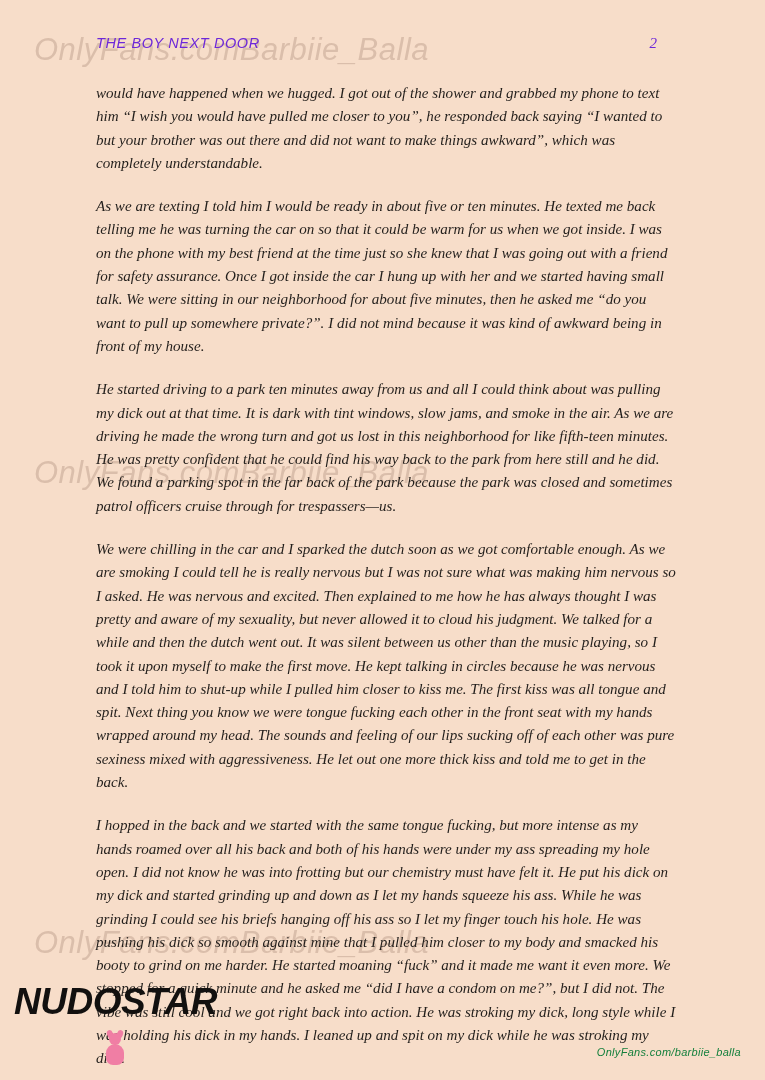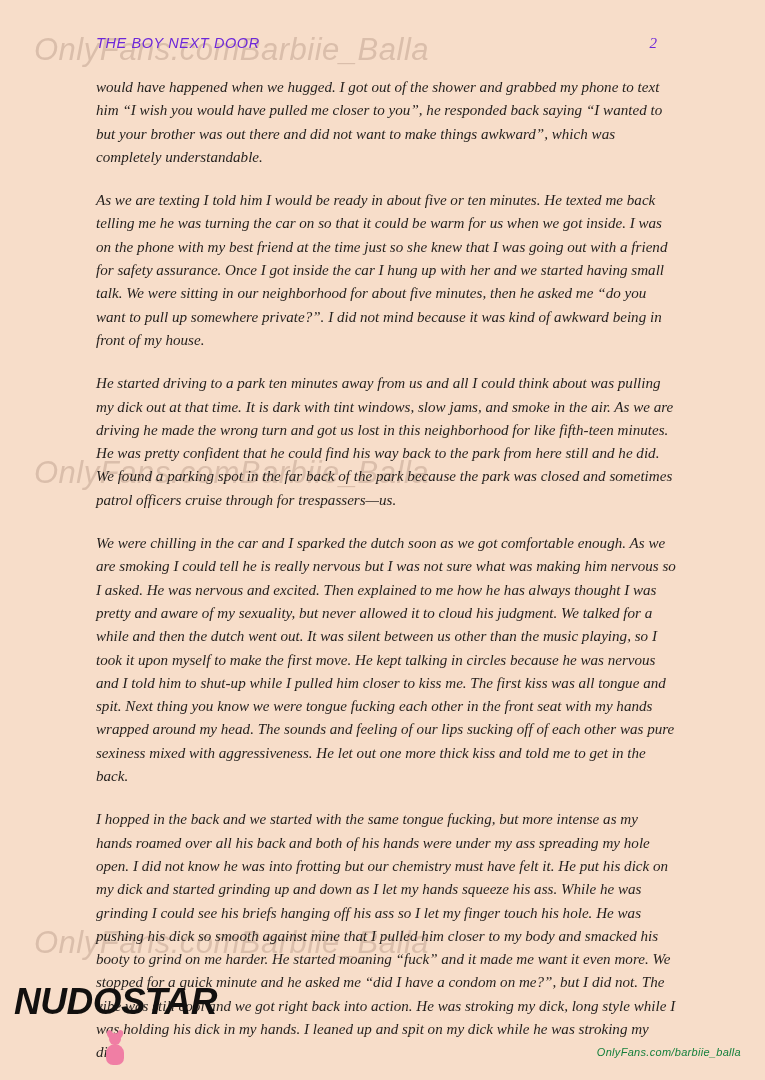"would have happened when we" .body-copy { top: 76px -> 82px }
